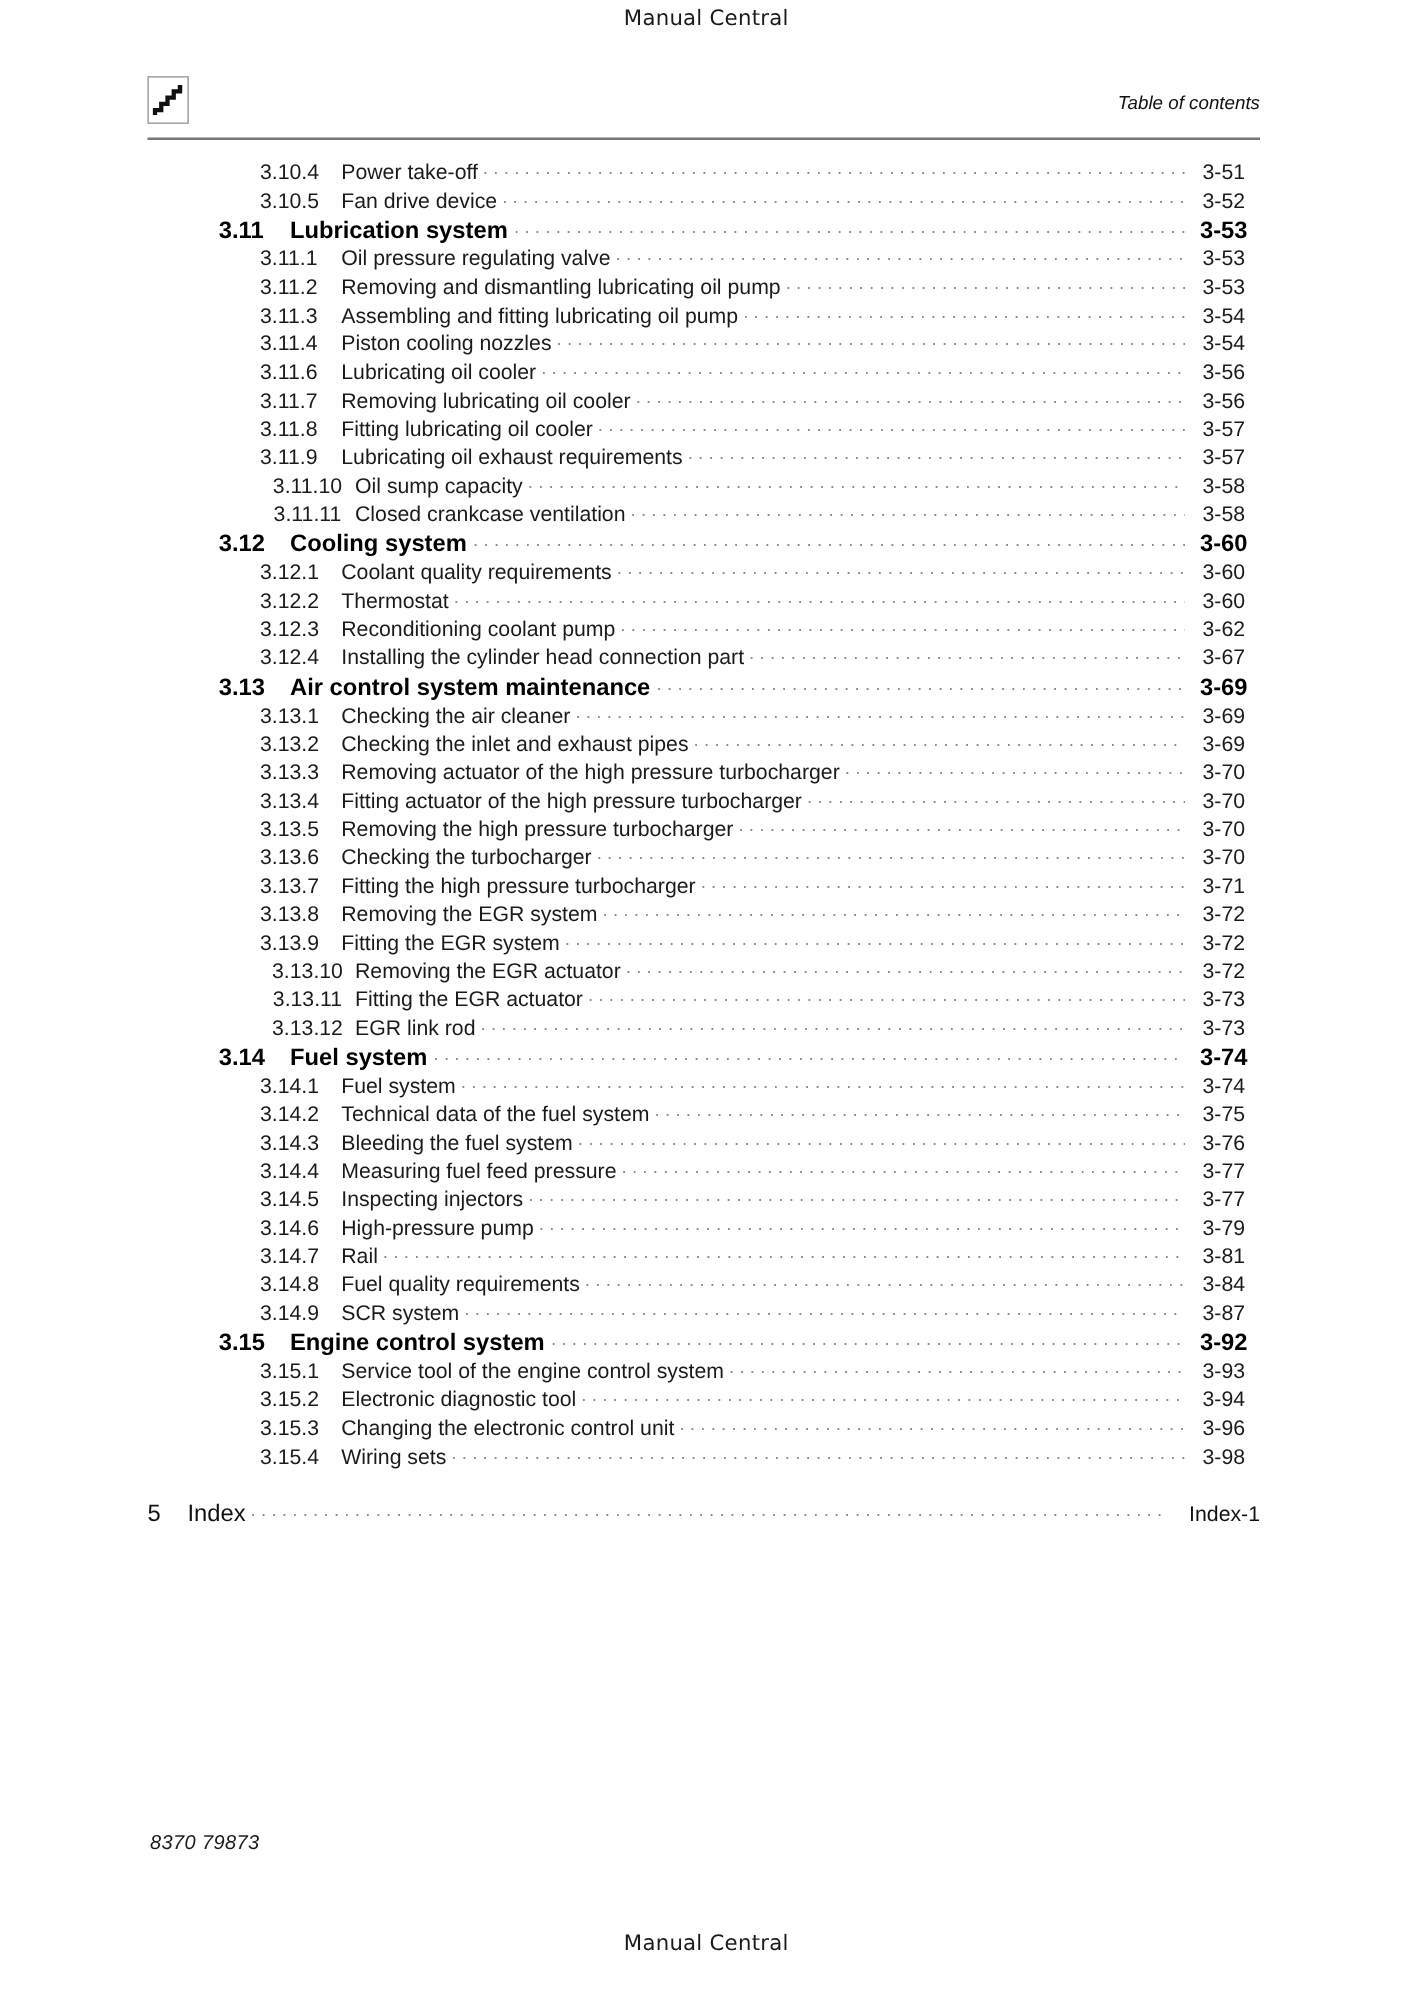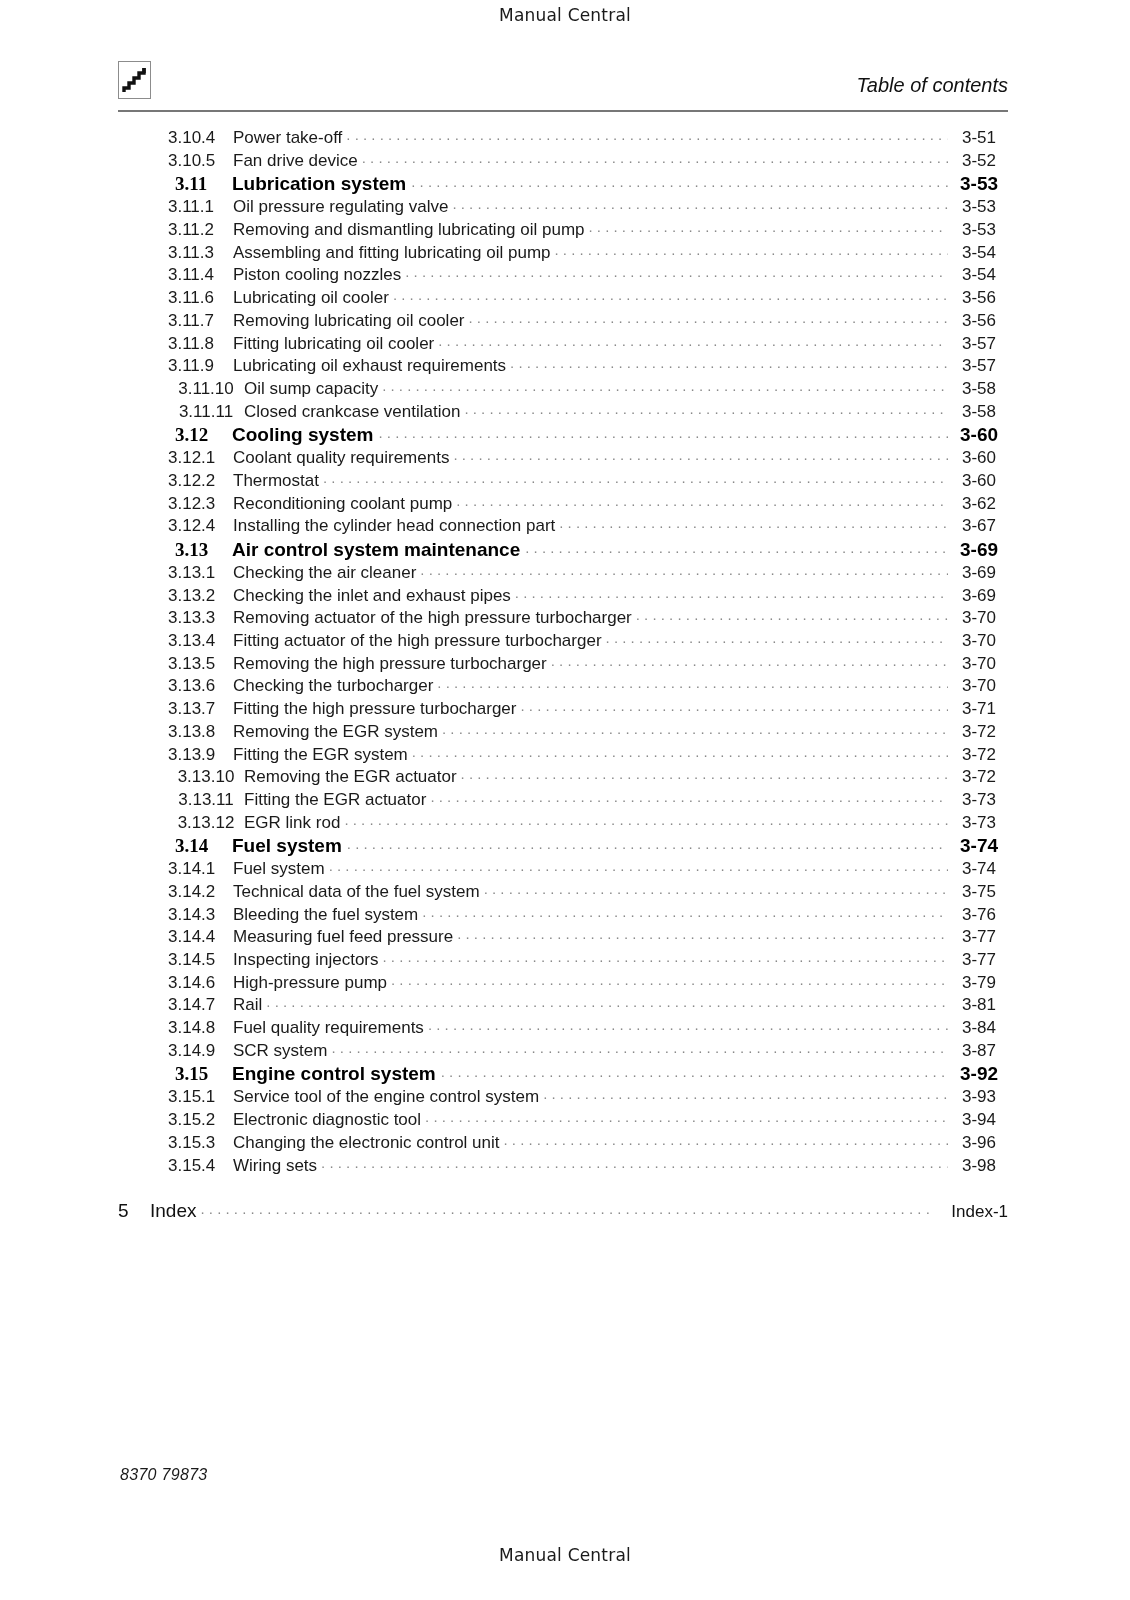"Table of contents" .header-title { font-size: 20px -> 15px }
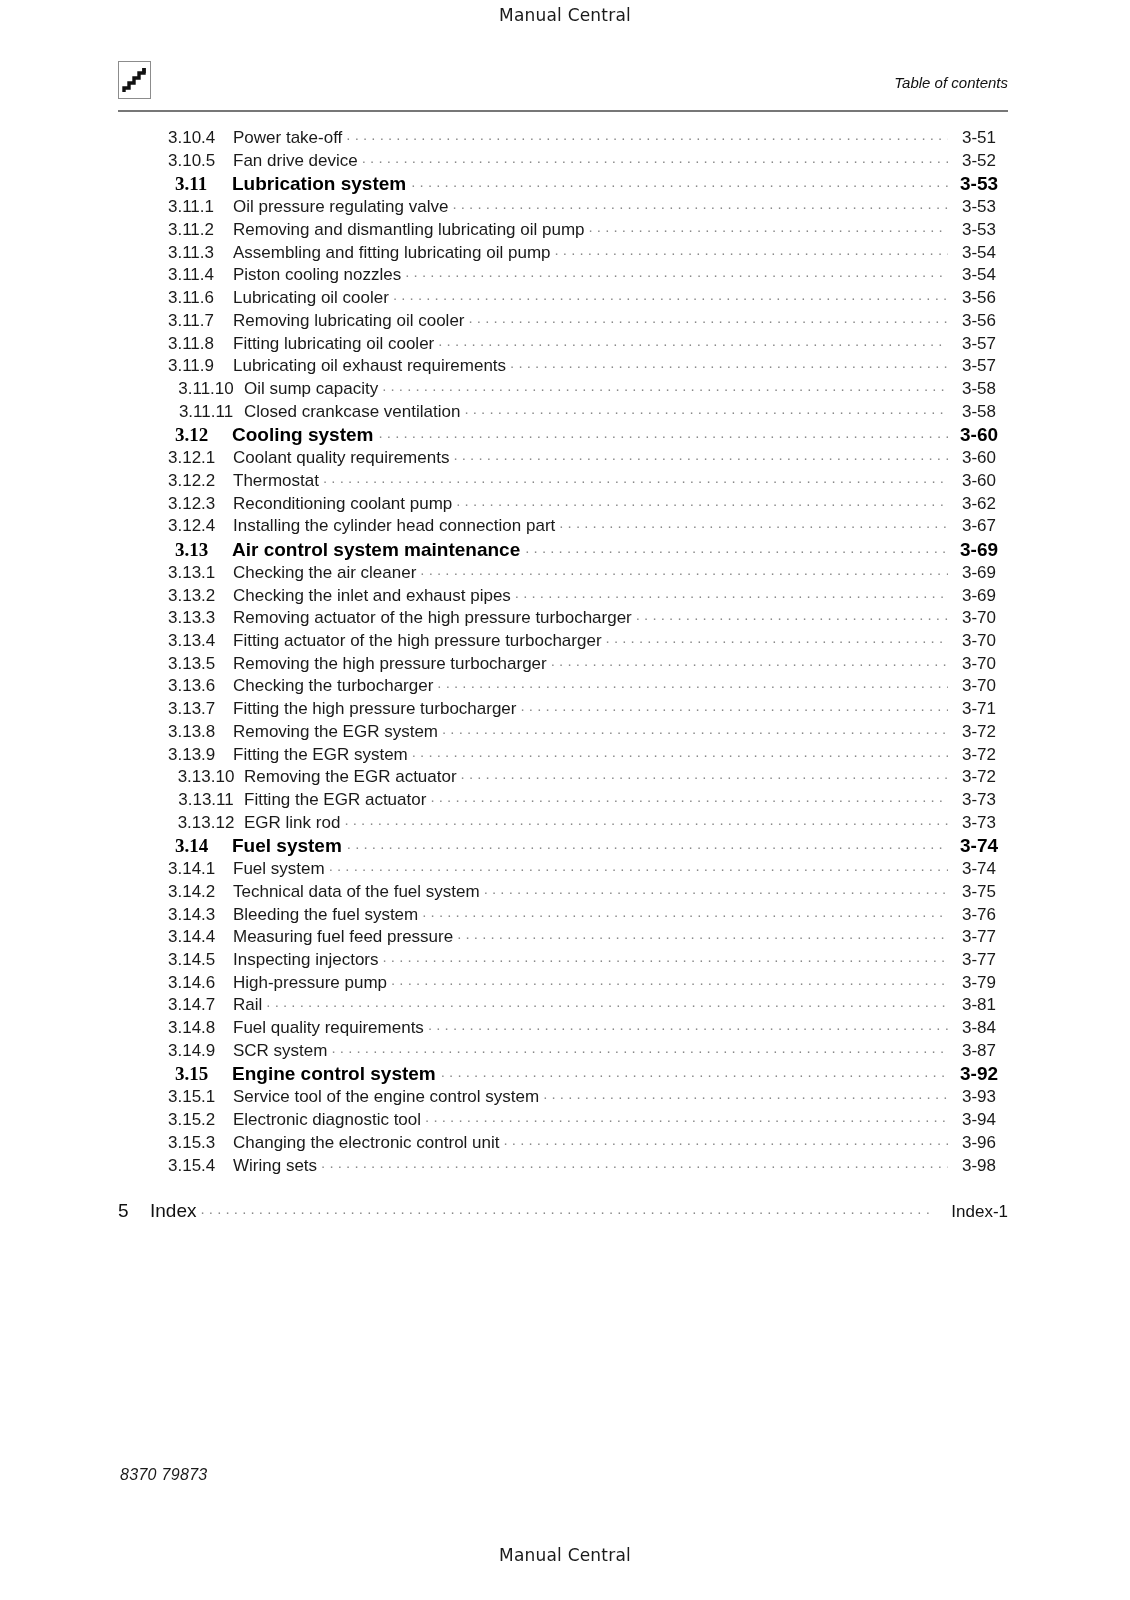"3.10.4" .lvl2 .num { margin-left: 50px -> 90px }
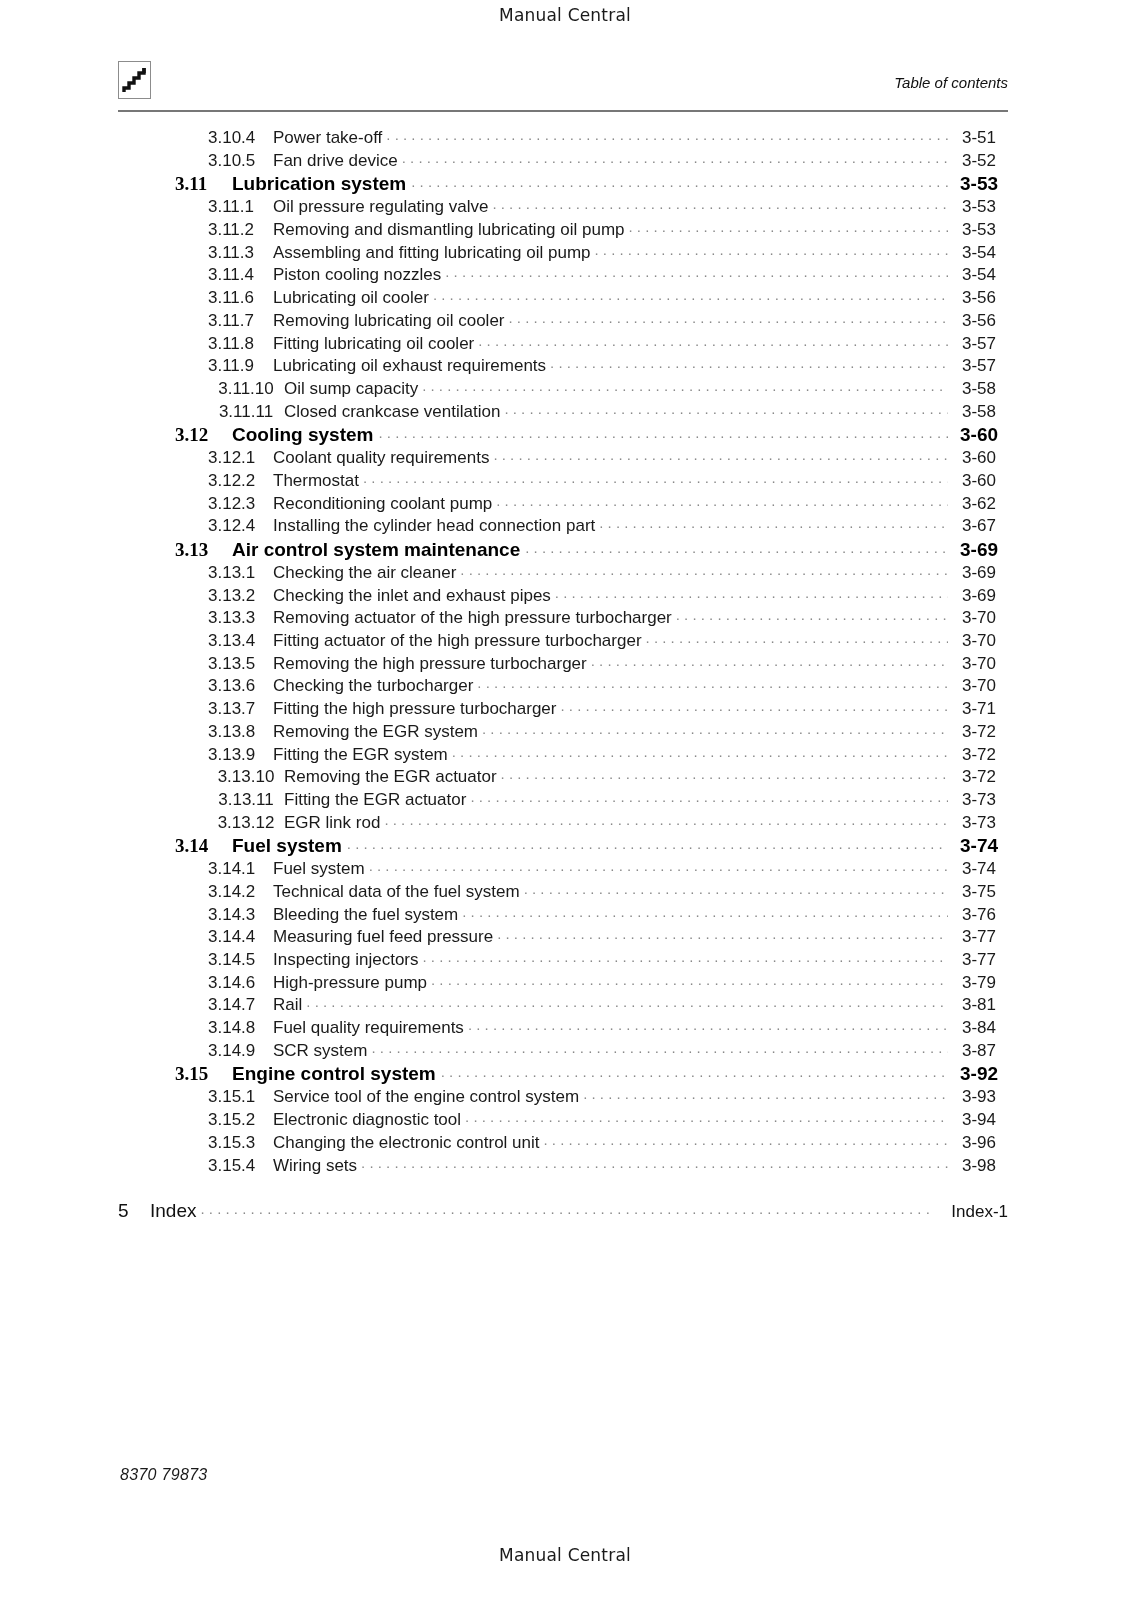"3.11" .lvl1 .num { font-family: Liberation Serif, serif -> none }
